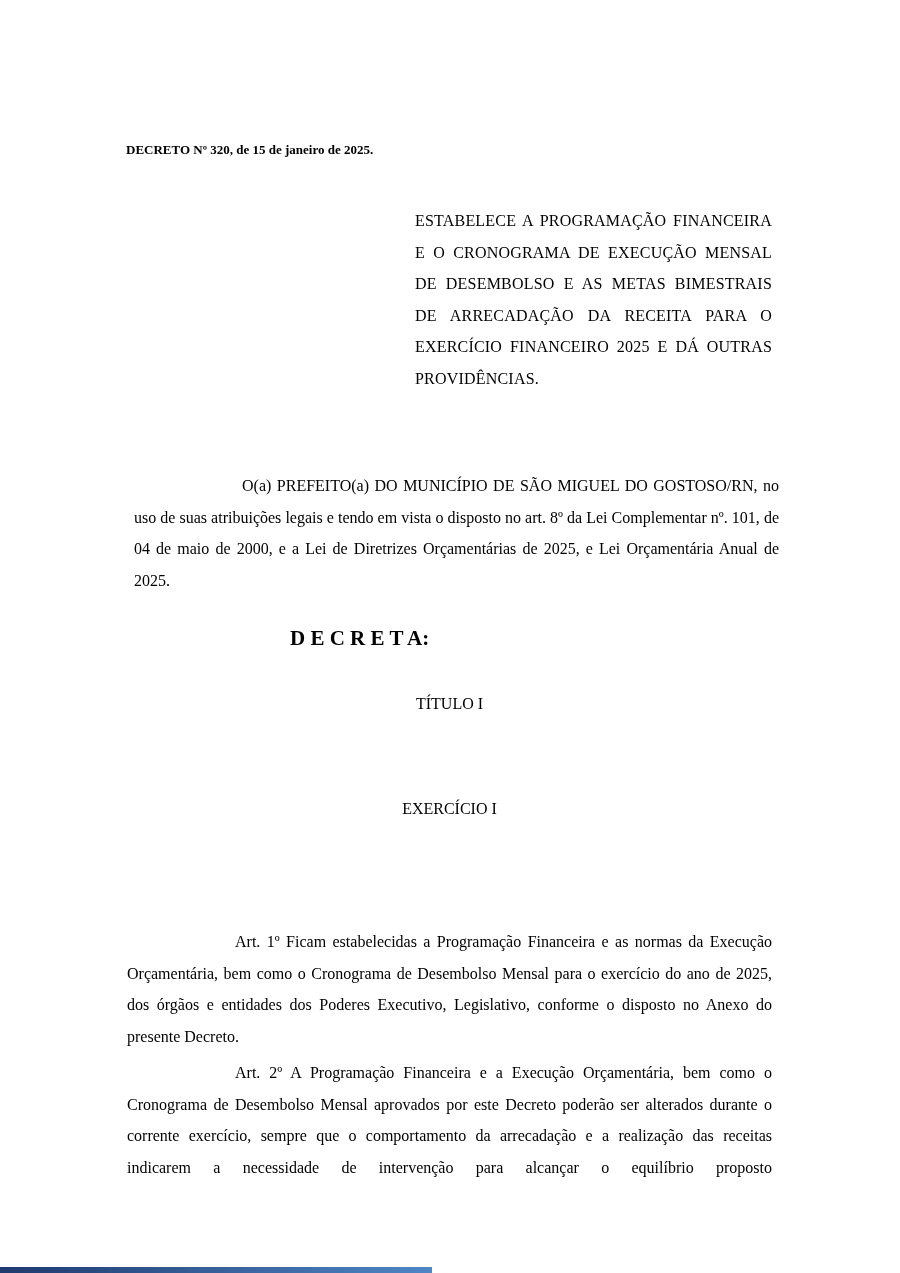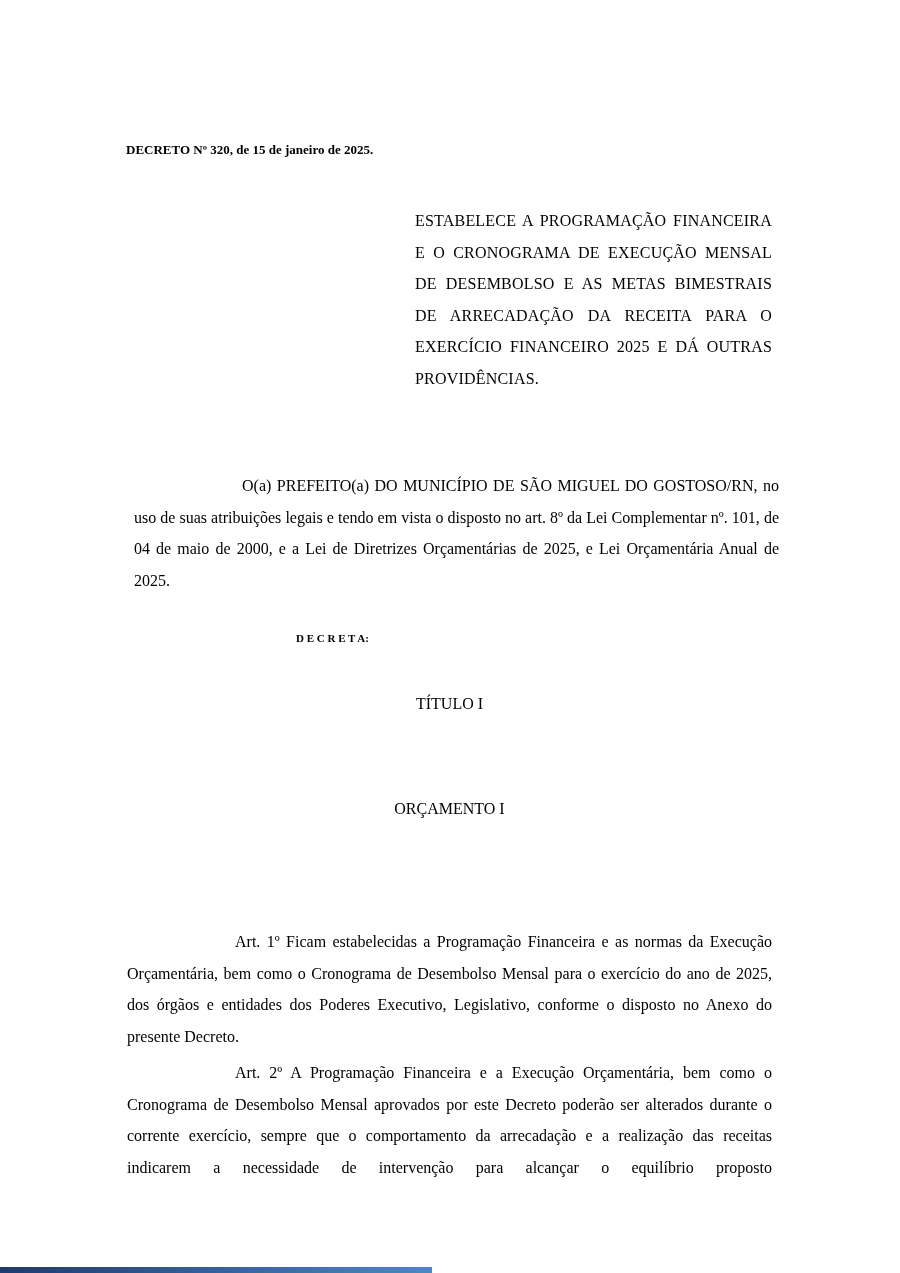"D E C R E" .enacting { font-size: 11px -> 21px; left: 296px -> 290px }
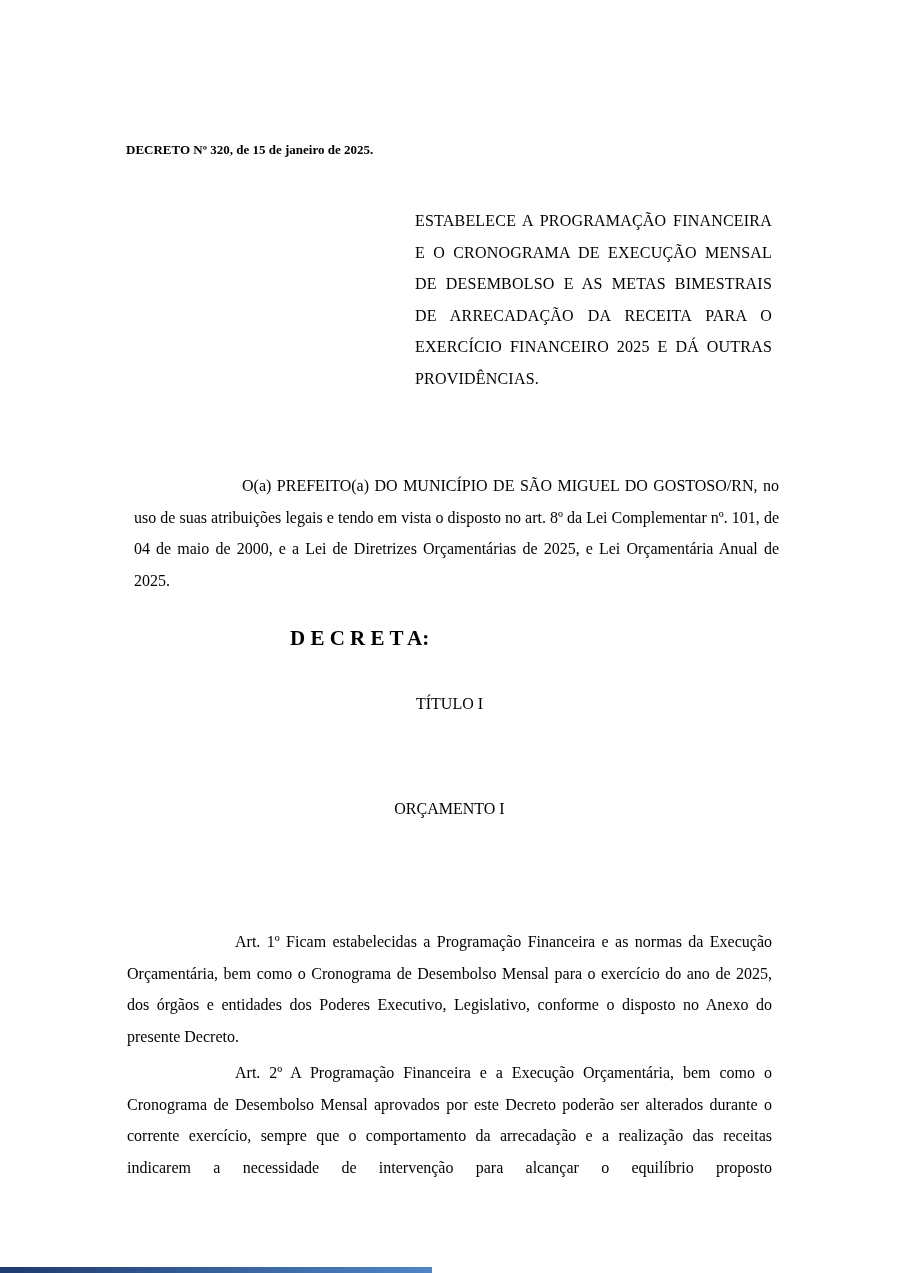"ORÇAMENTO I" div { text: ORÇAMENTO -> EXERCÍCIO }
